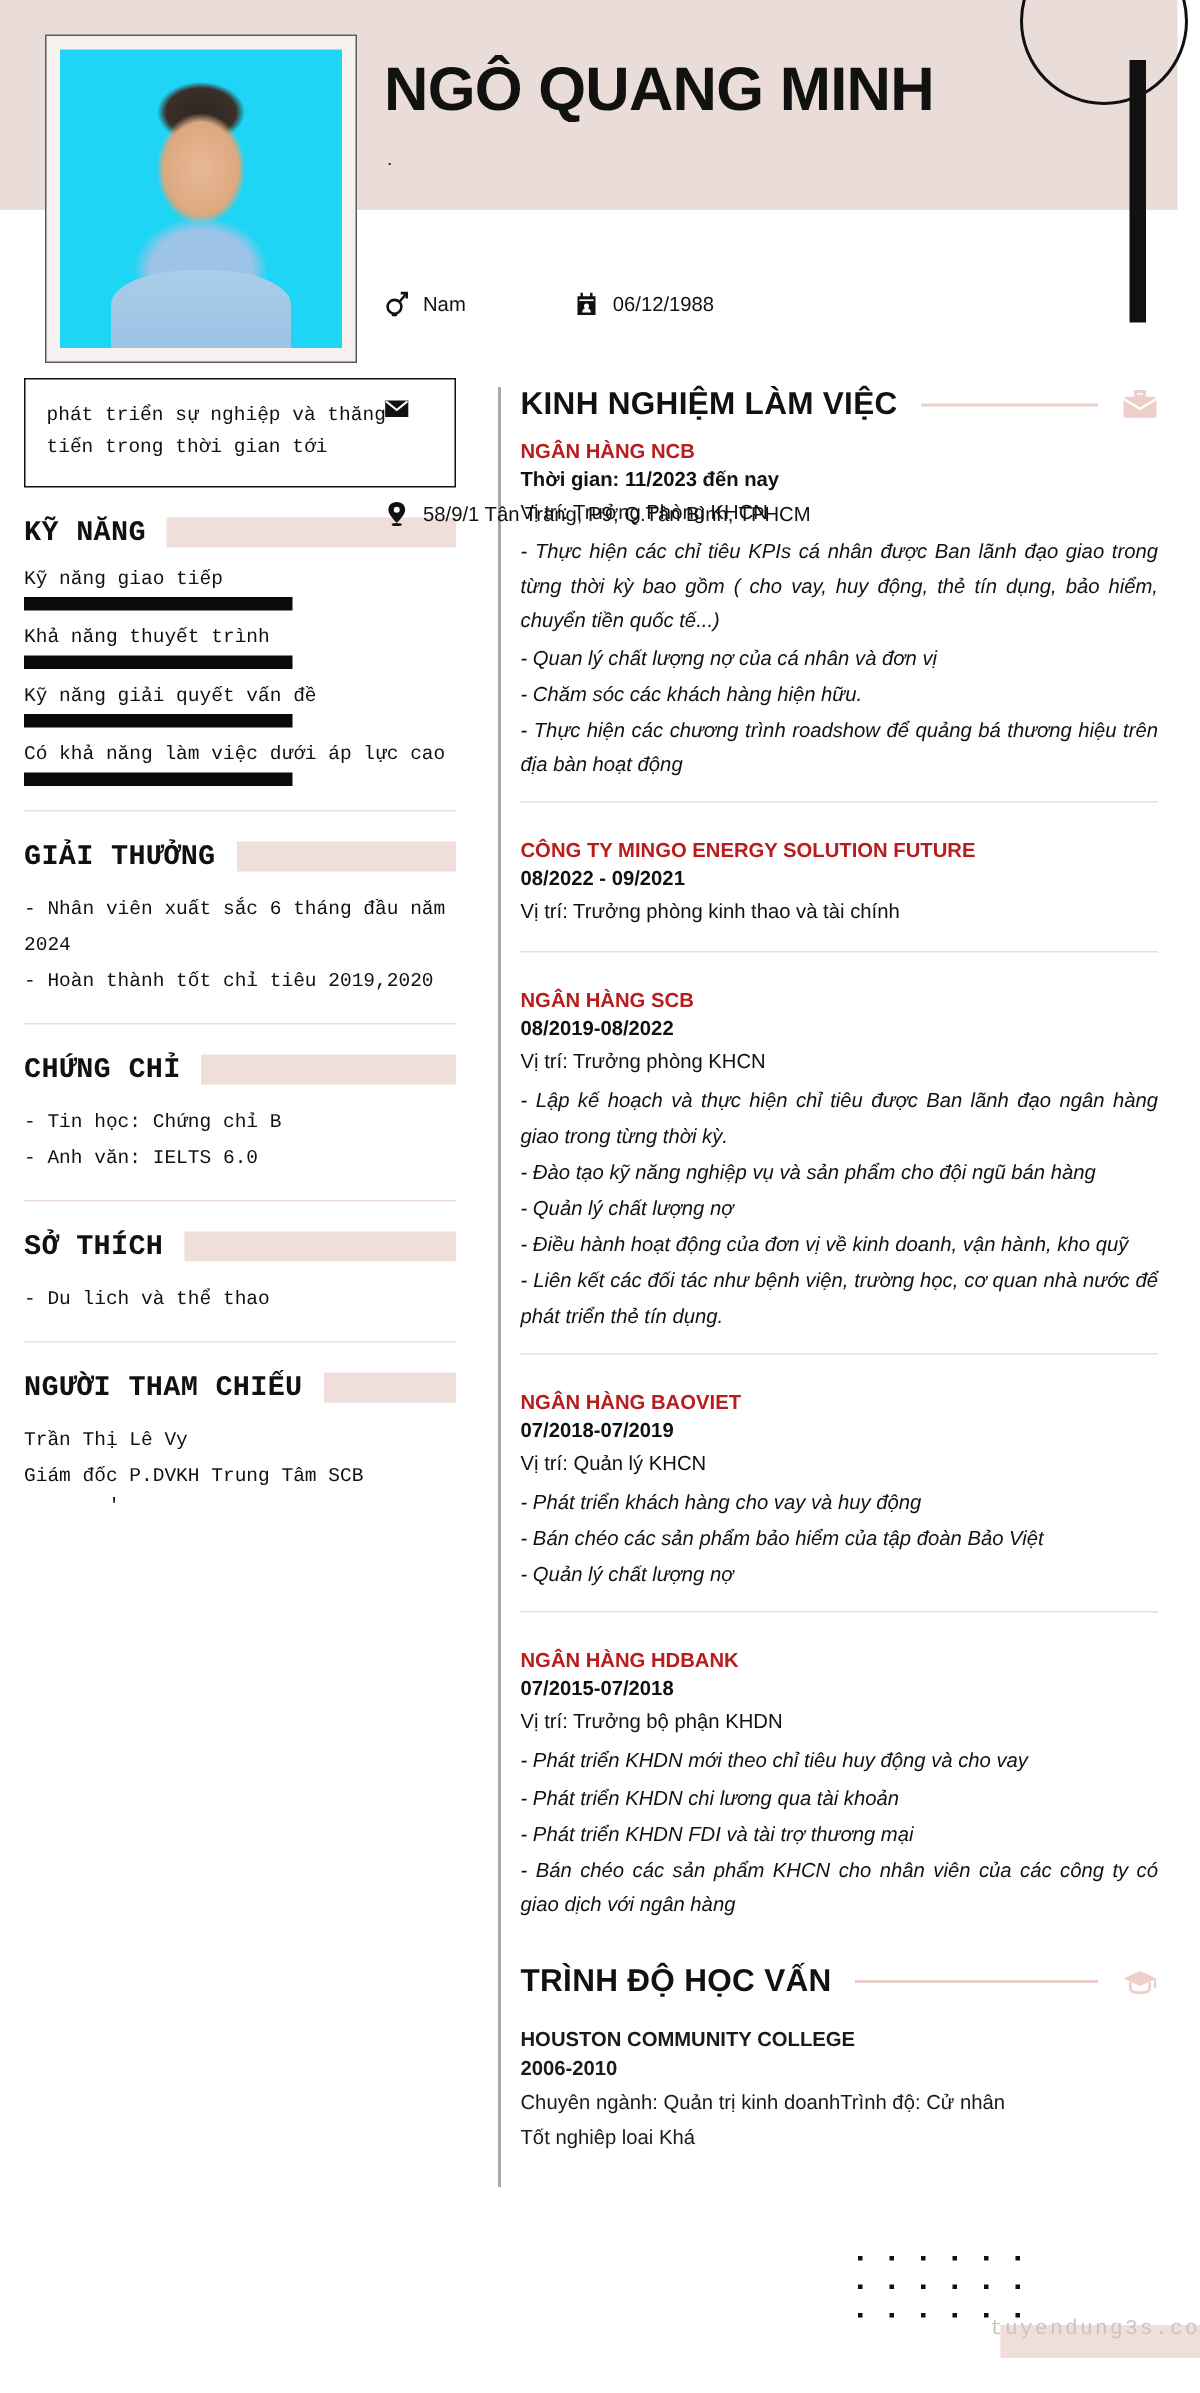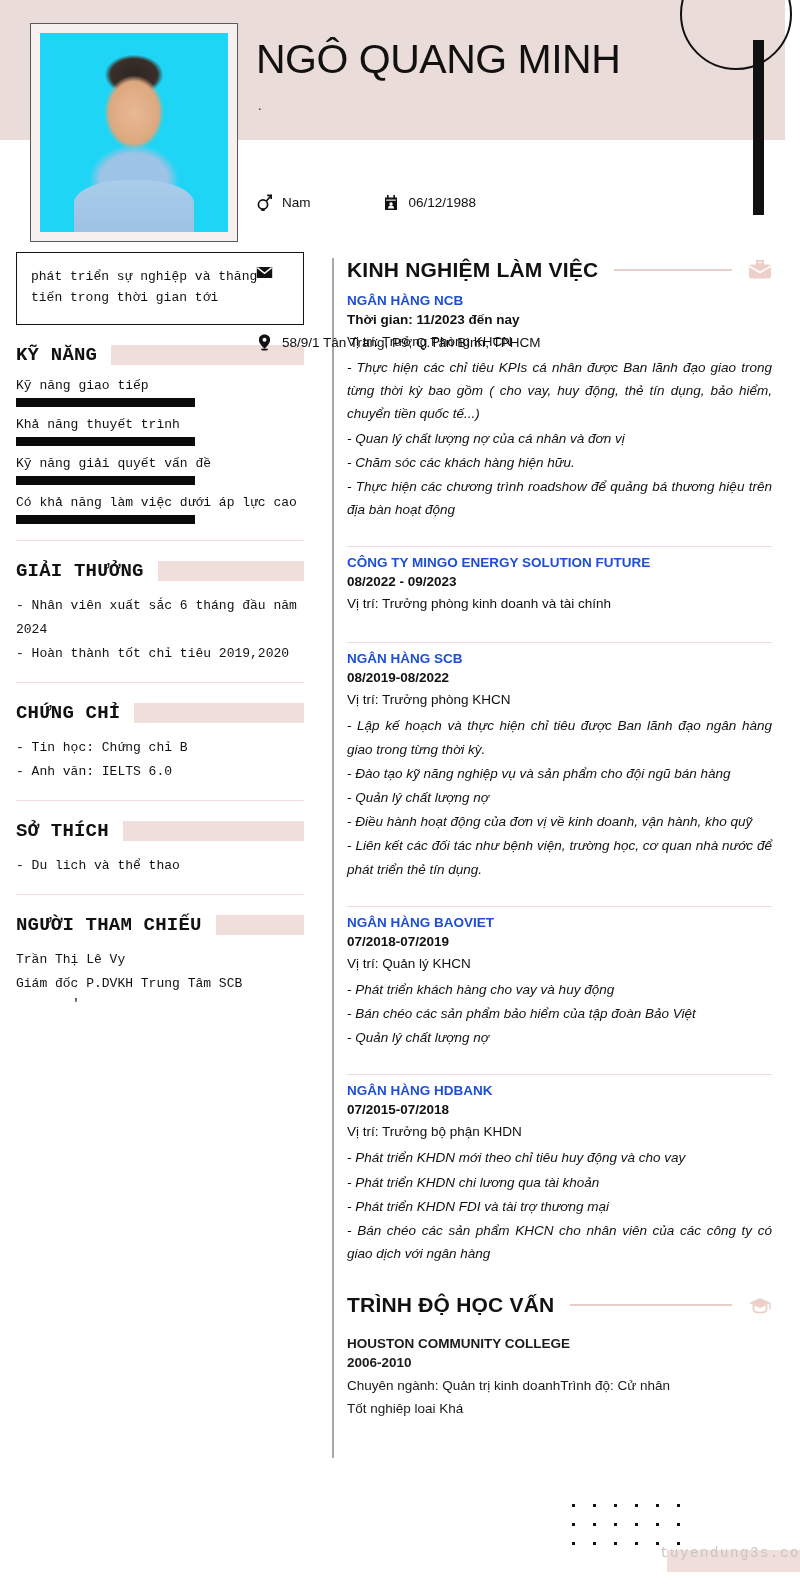"NGÔ QUANG MINH" .name-title { font-weight: 400 -> 700 }
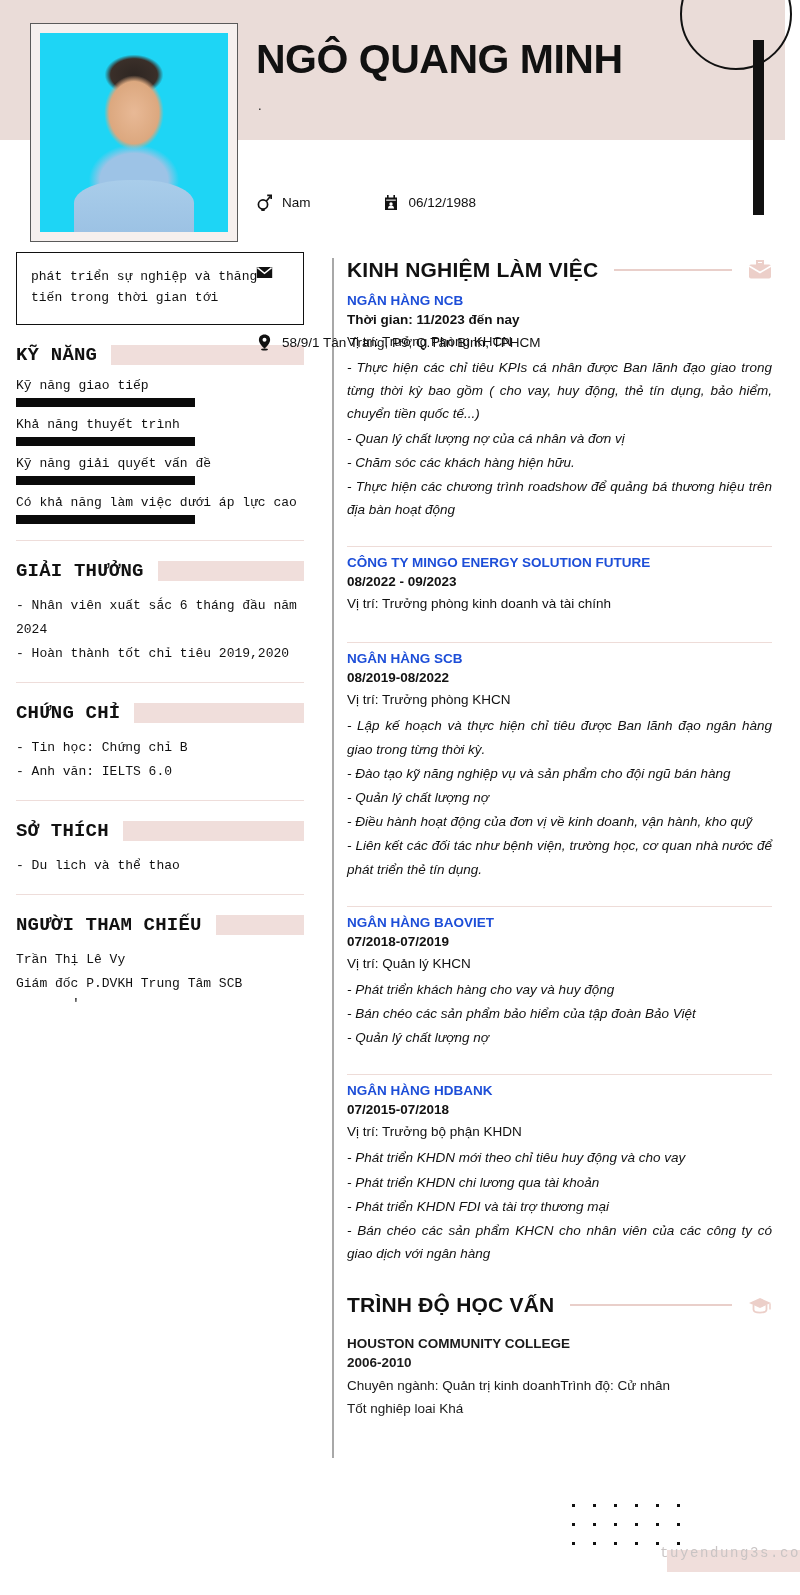"NGÂN HÀNG NCB" .job-org { color: #1d4ed8 -> #b91c1c }
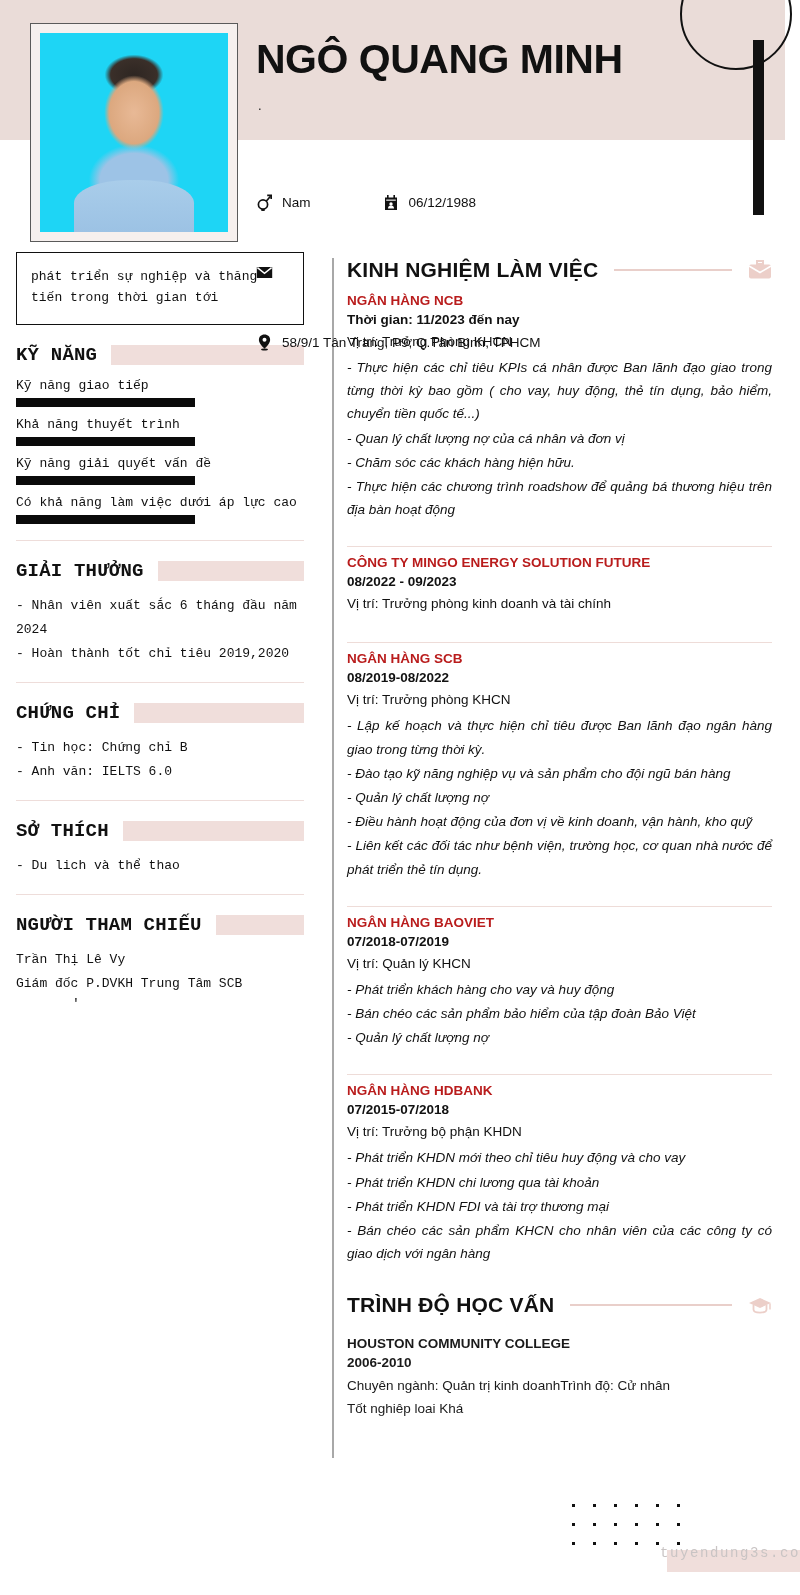"CÔNG TY MINGO ENERGY SOLUTION" .job + .job { margin-top: 18px -> 6px; padding-top: 8px -> 24px }
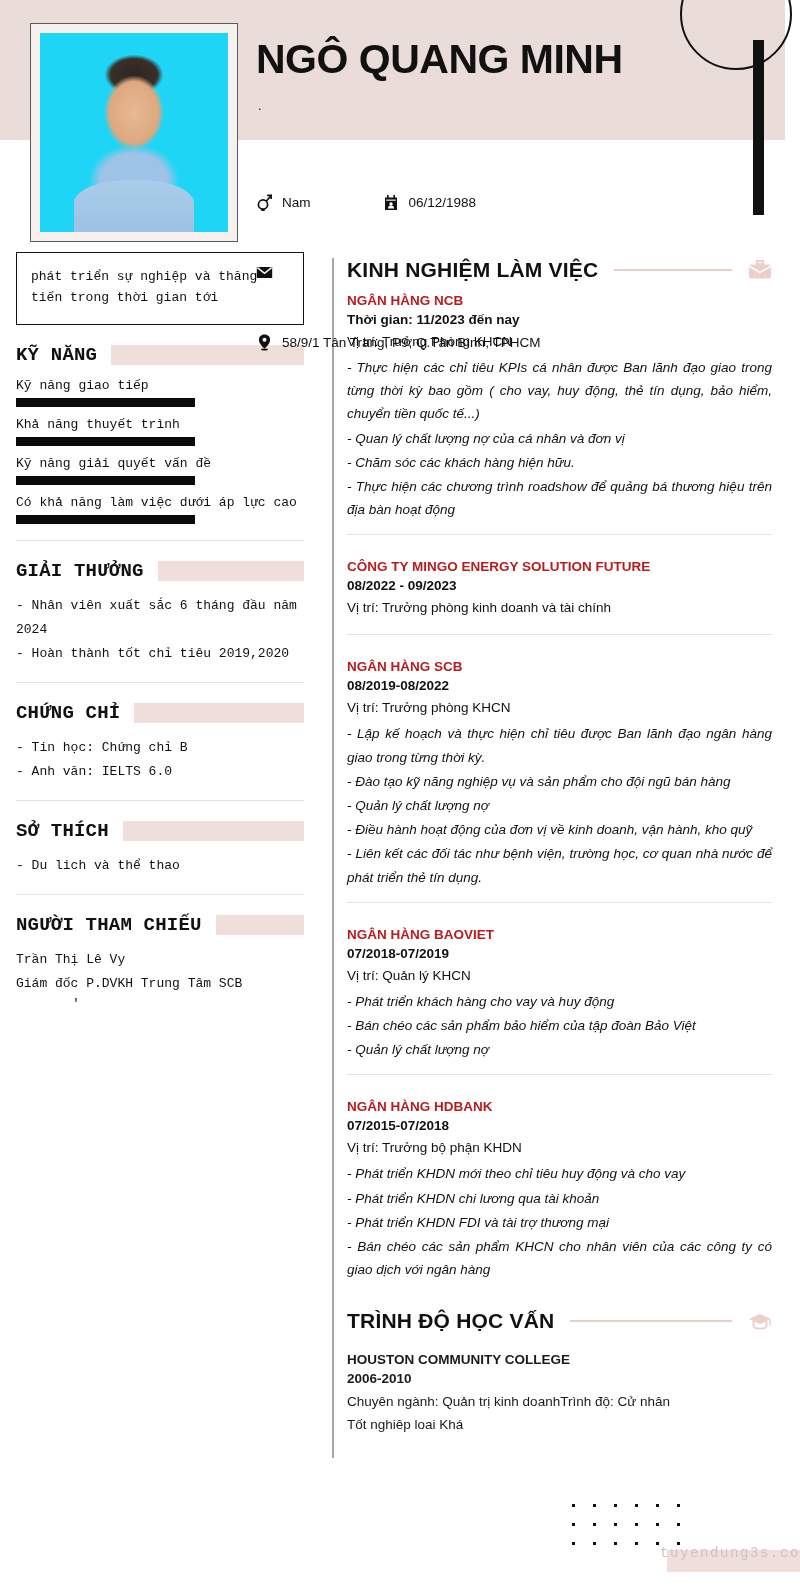"08/2022 - 09/2023" div.job-period { text: 09/2023 -> 09/2021 }
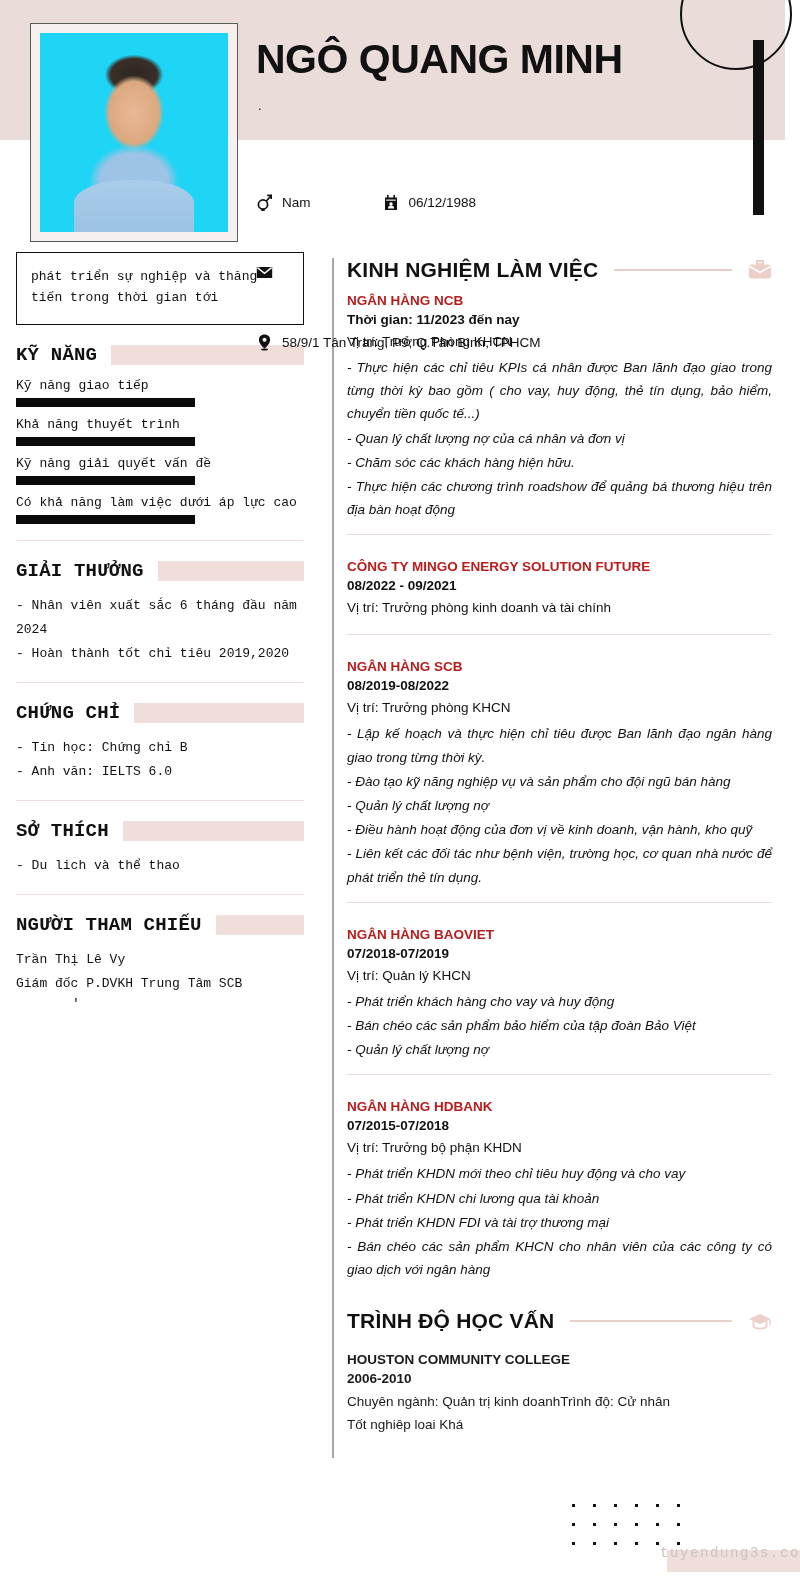"Vị trí: Trưởng phòng kinh" div.job-role { text: doanh -> thao }
